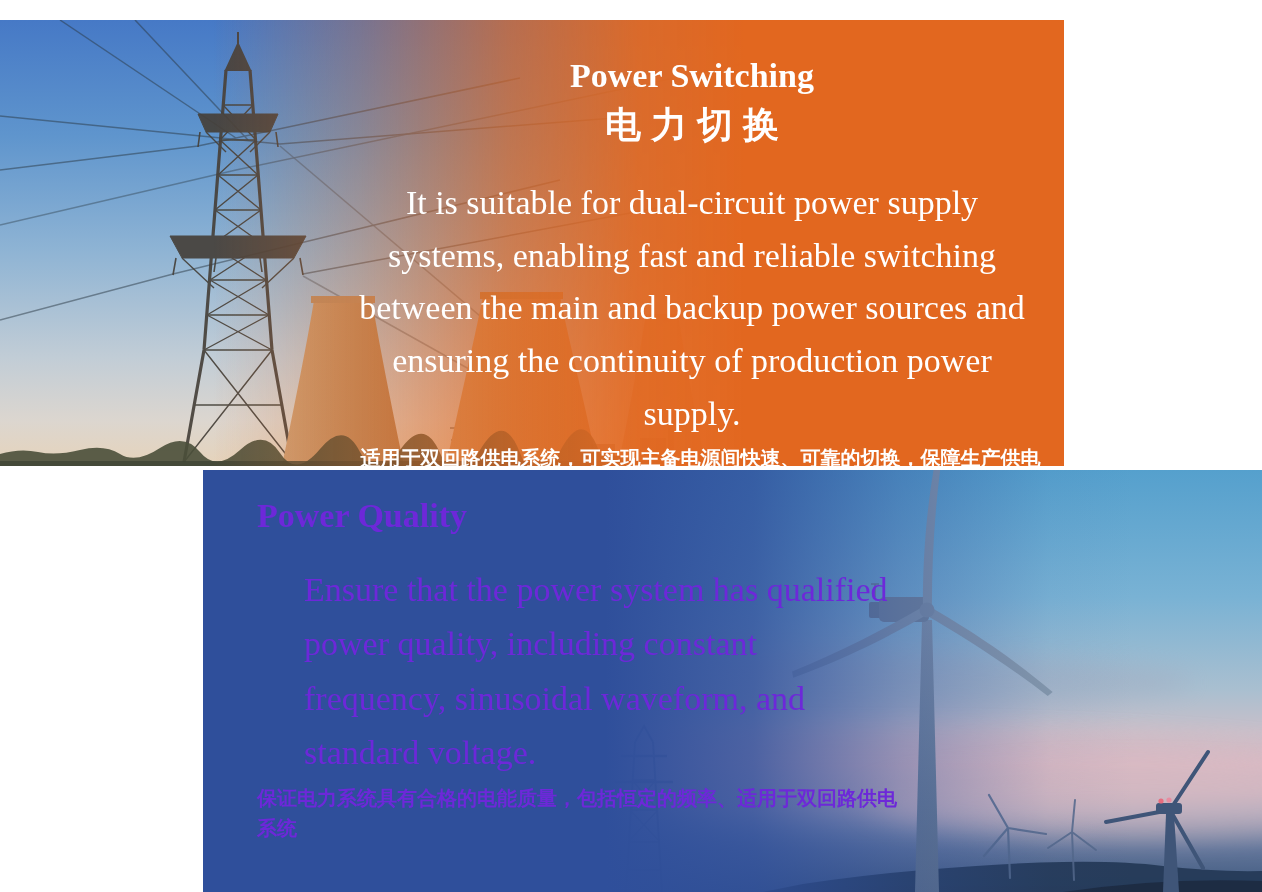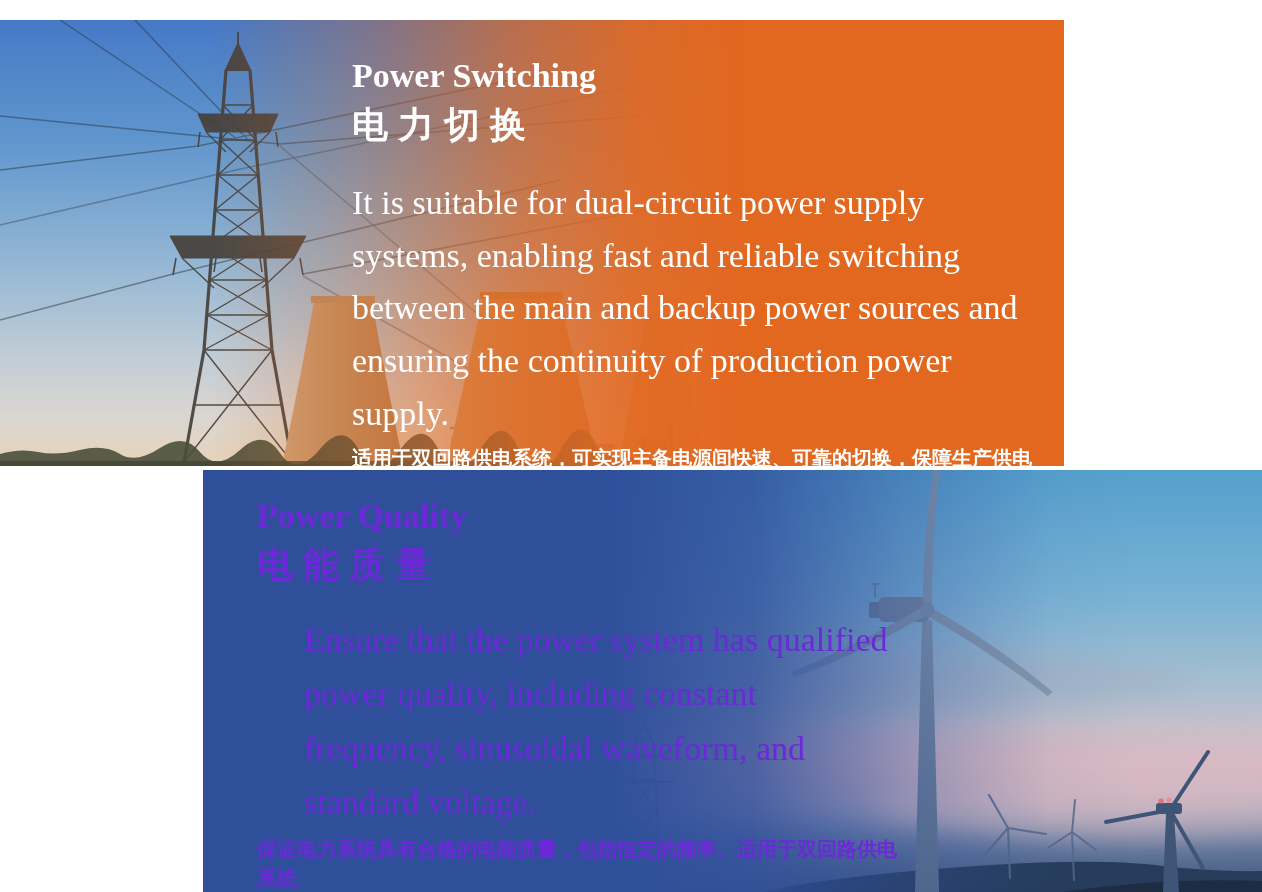"Power Switching" #panel-switching .text-block { text-align: left -> center }
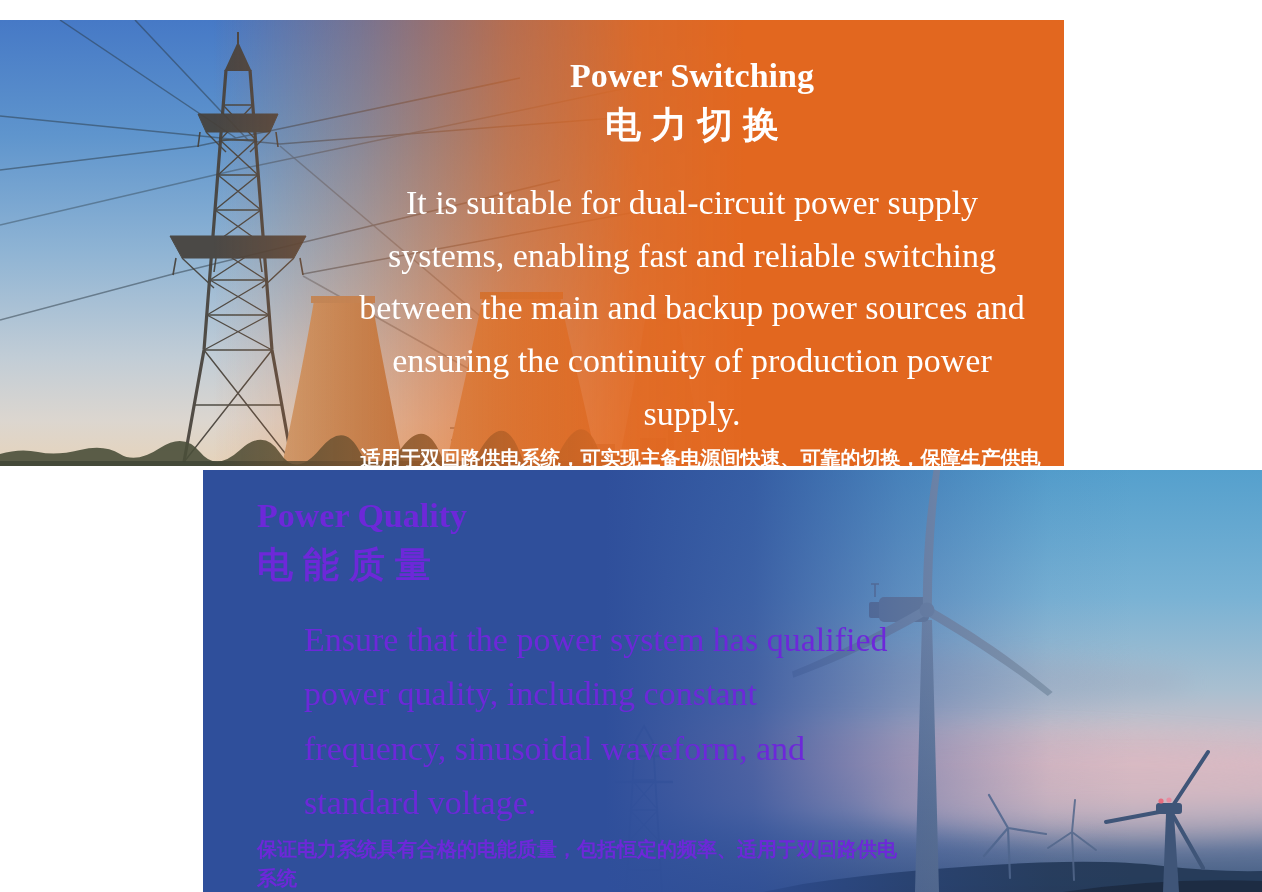"电能质量" div.title-zh { html: <div>电能质量</div> -> none }
